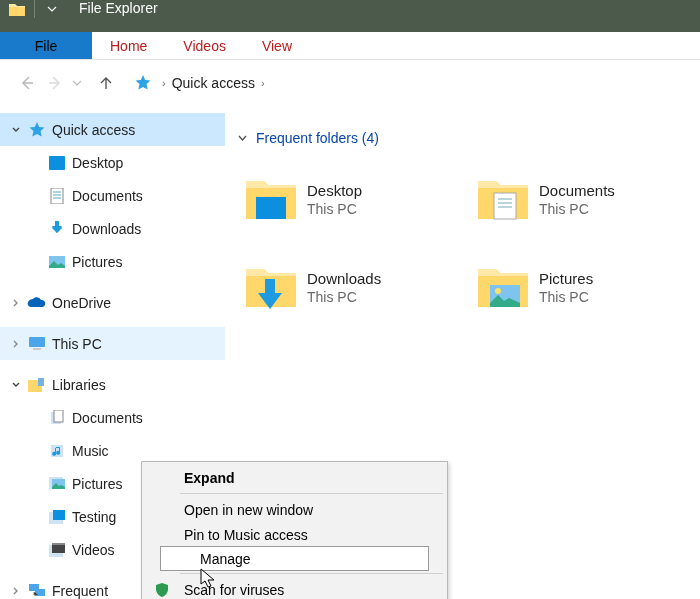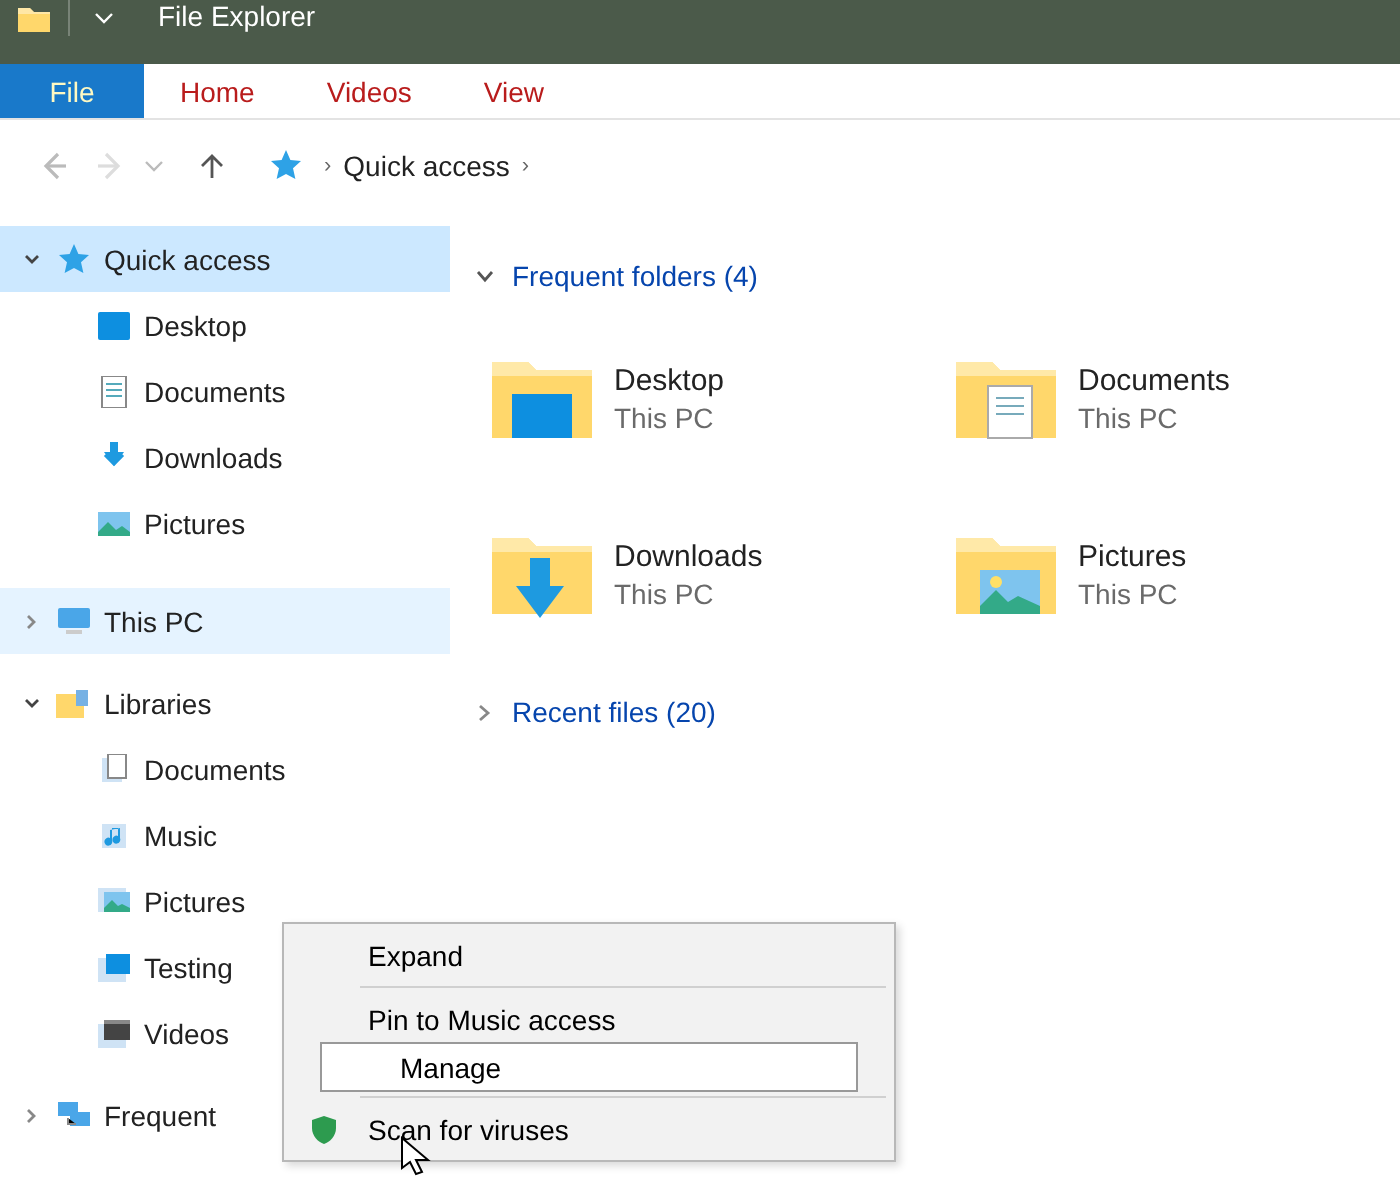"File" .tab-file { color: #fef9c3 -> #000000; width: 72px -> 92px }
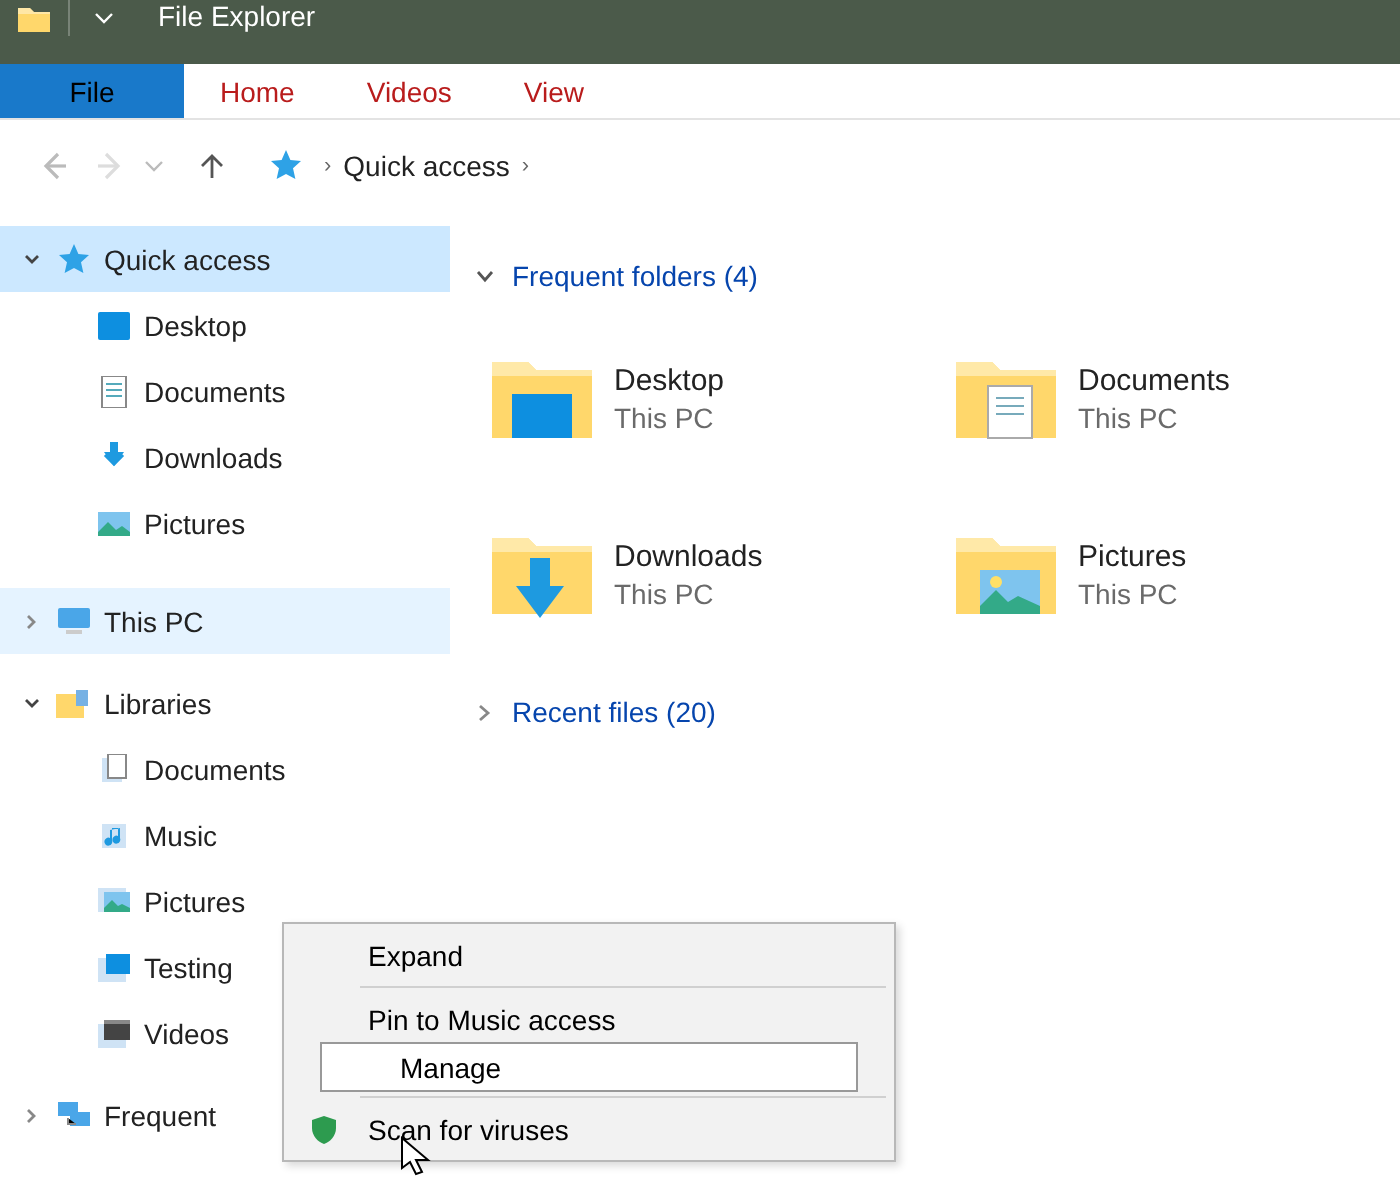"OneDrive" div.side-item { html: none -> <div> <span> <svg> <path></path> </svg> </span> <span> <svg> <path></path> </svg> </span> <span>OneDrive</span> </div> }
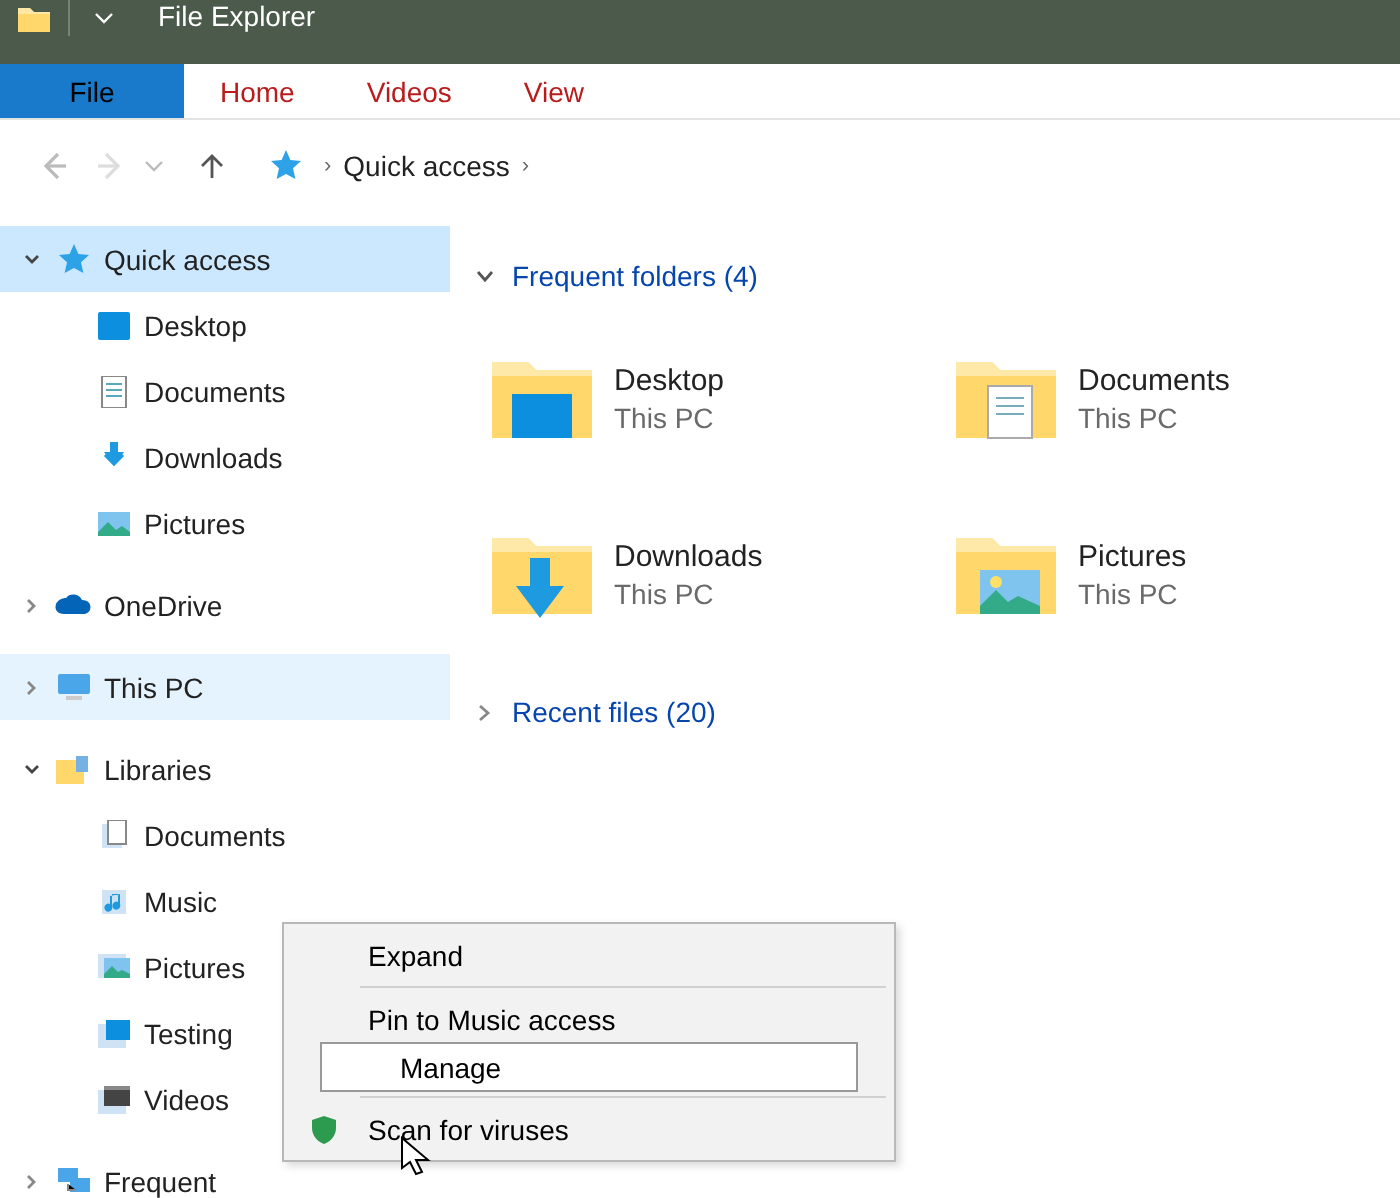"Recent files (20)" div.group-header { html: <div> <span> <svg> <path></path> </svg> </span> <span>Recent files (20)</span> </div> -> none }
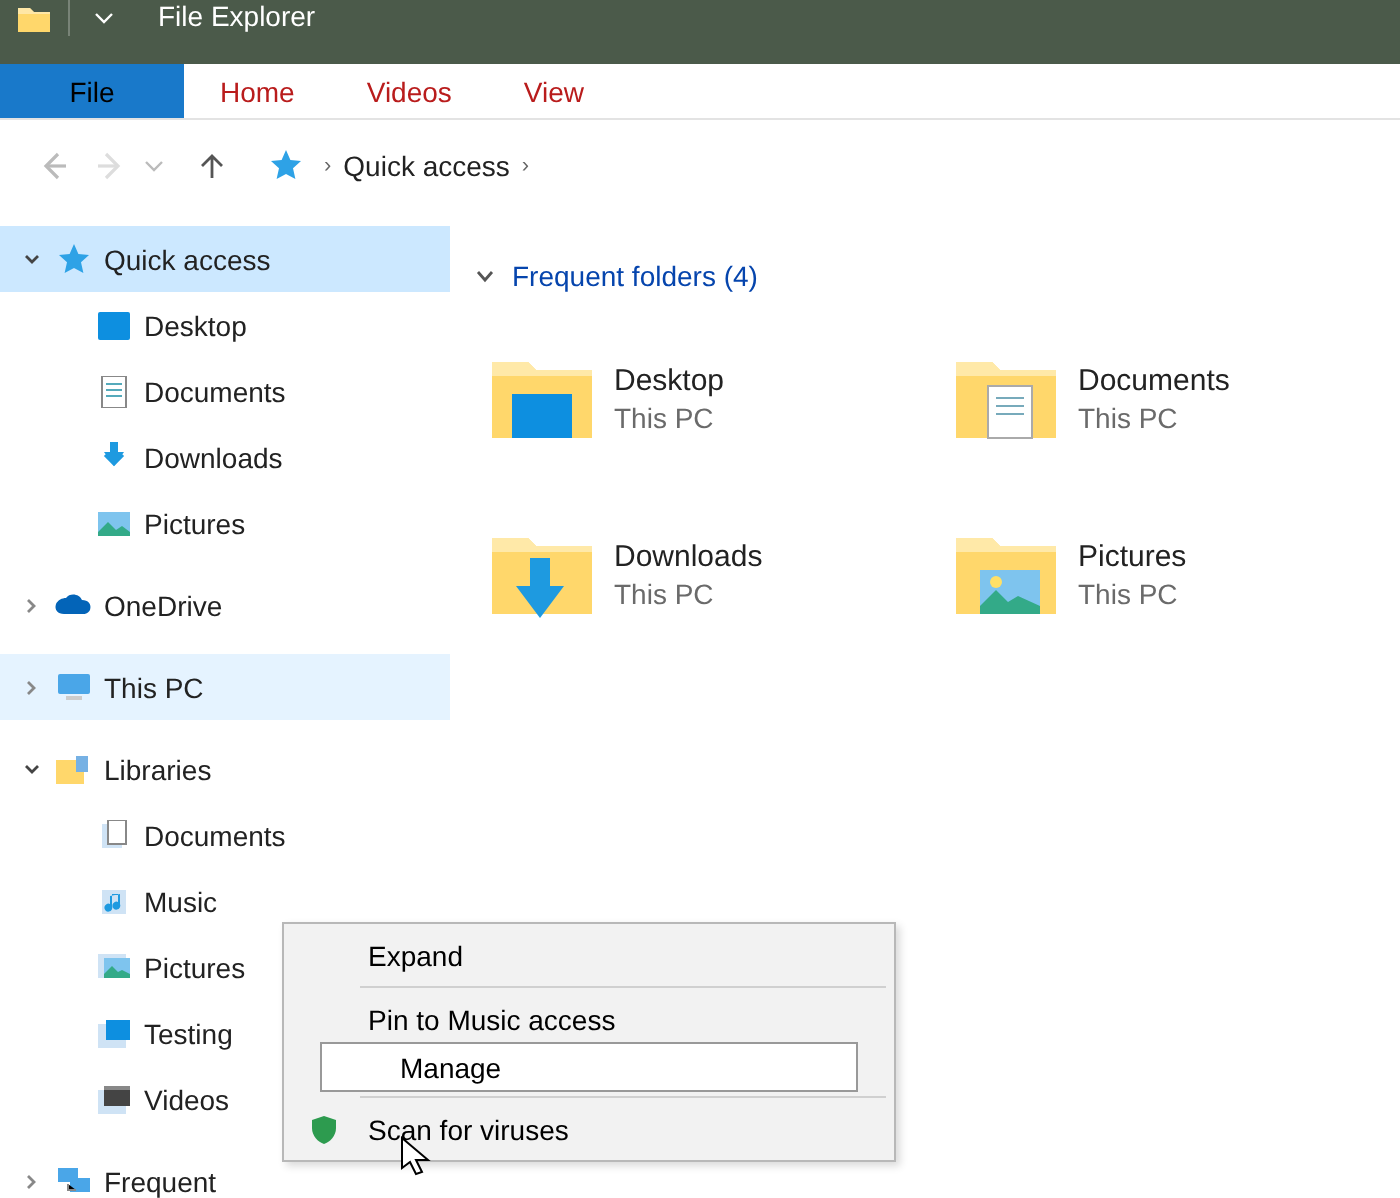"Expand" .cm-item.bold { font-weight: 400 -> 700 }
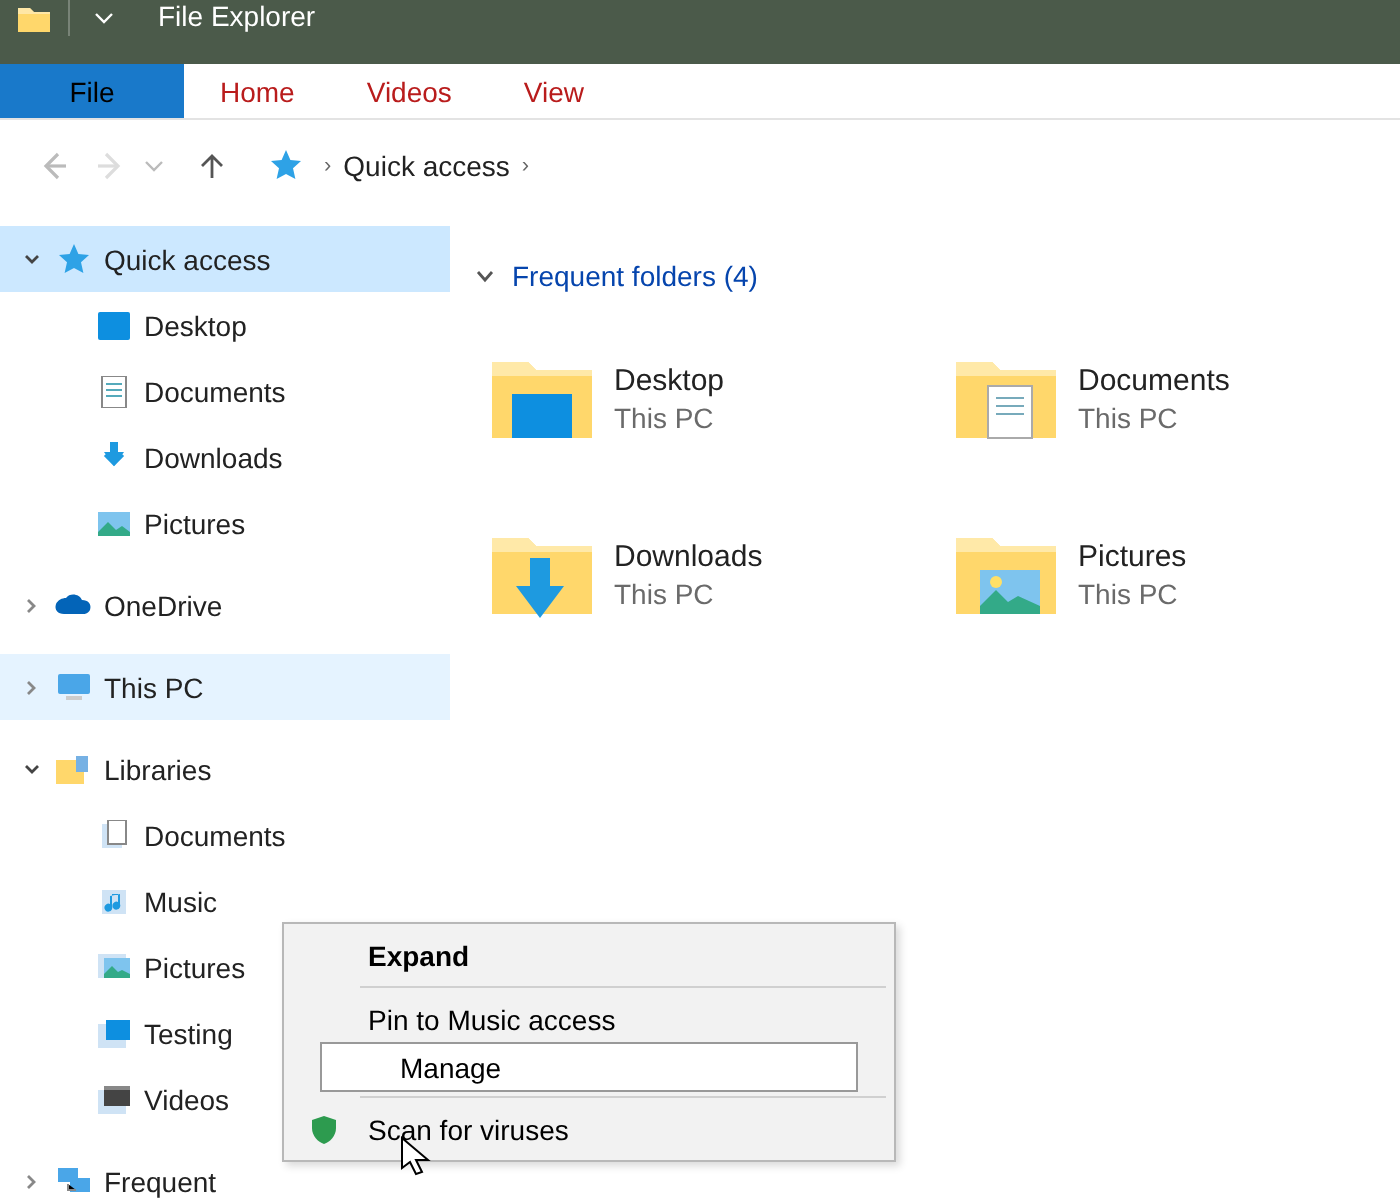"Open in new window" div.cm-item { html: none -> <div>Open in new window</div> }
